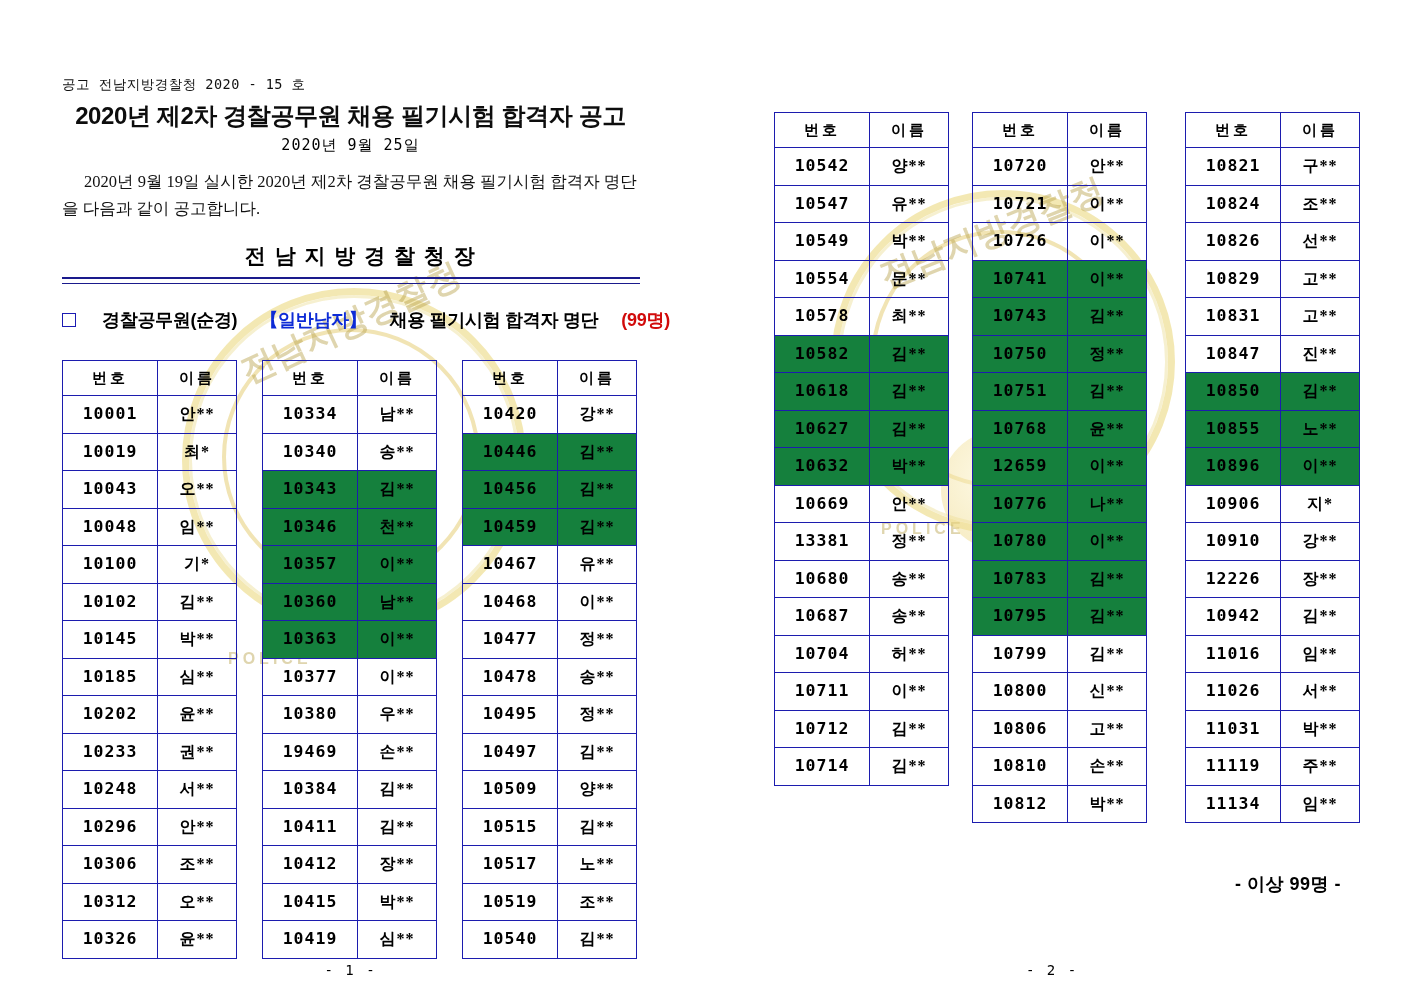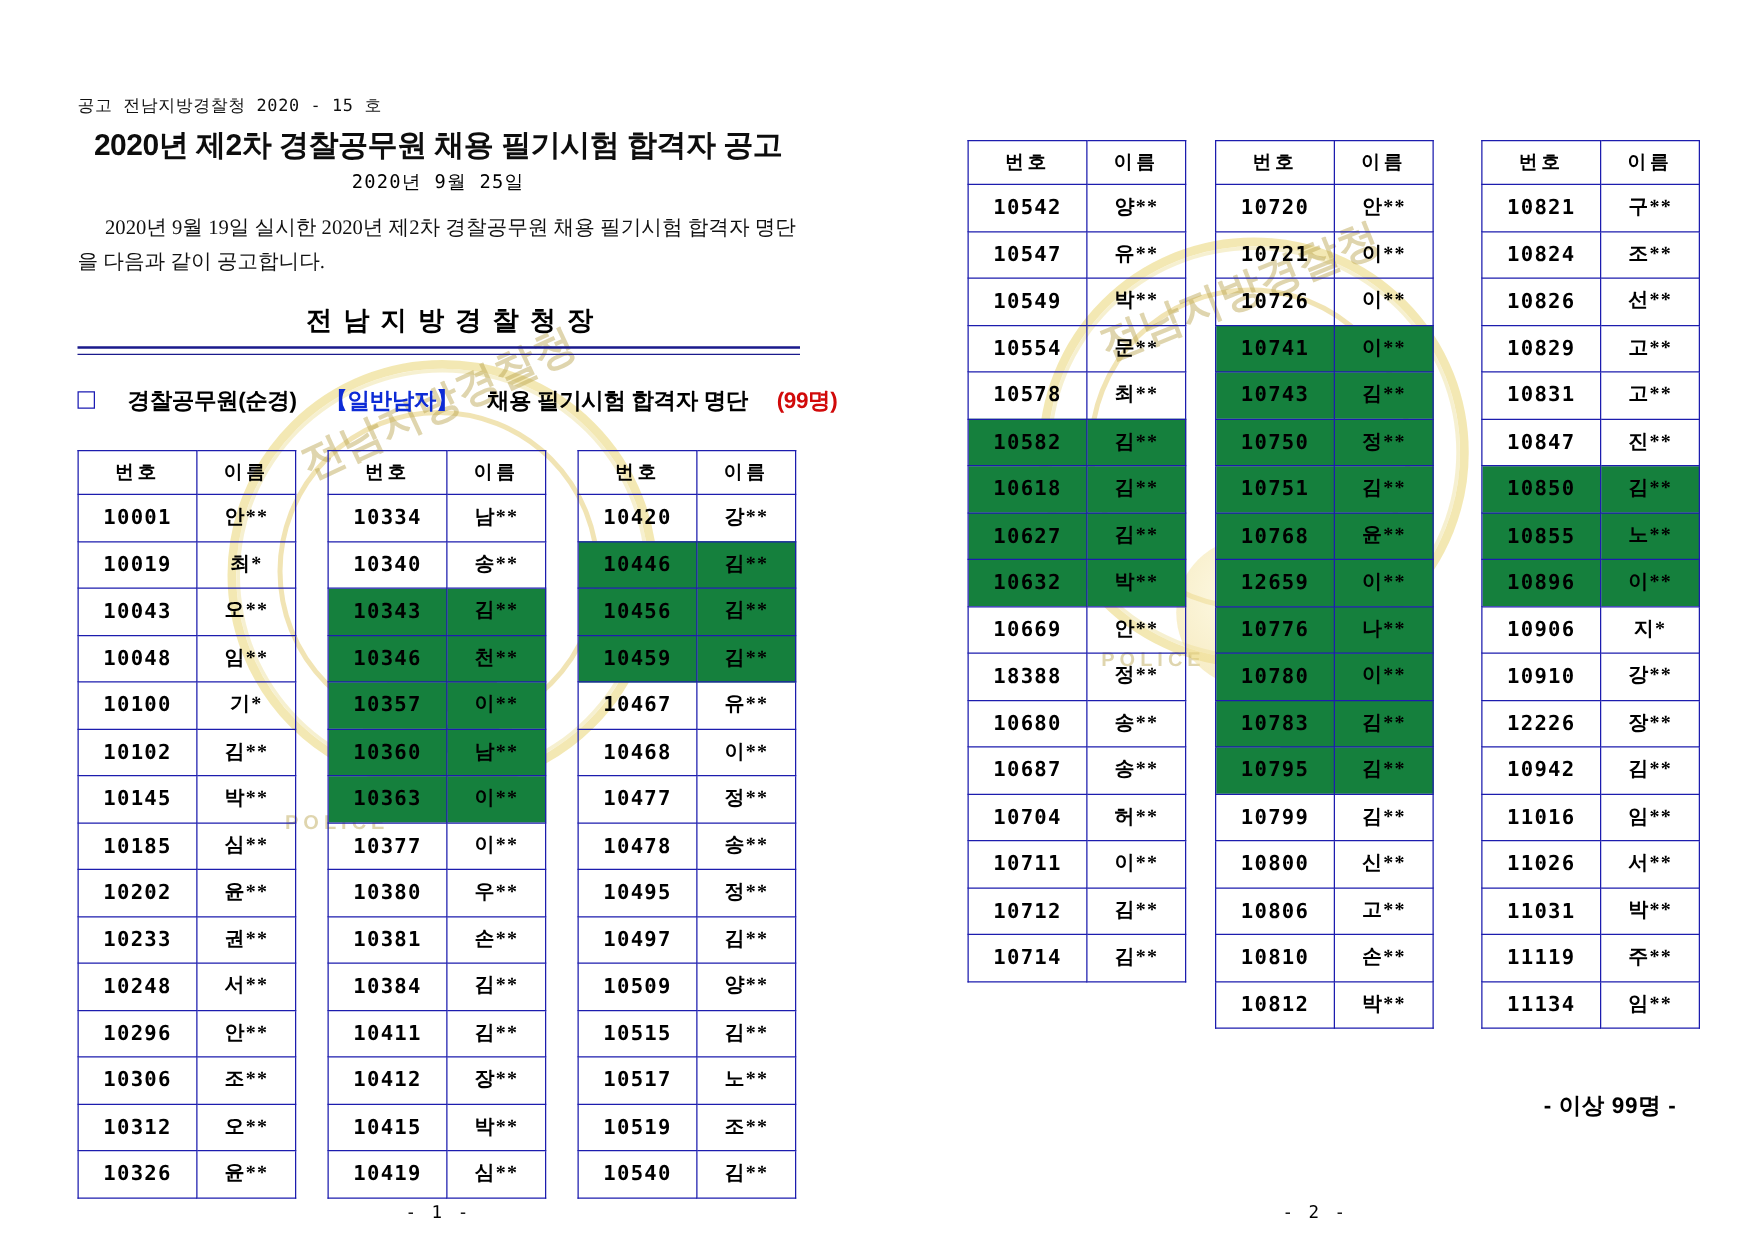"18388" td.num { text: 18388 -> 13381 }
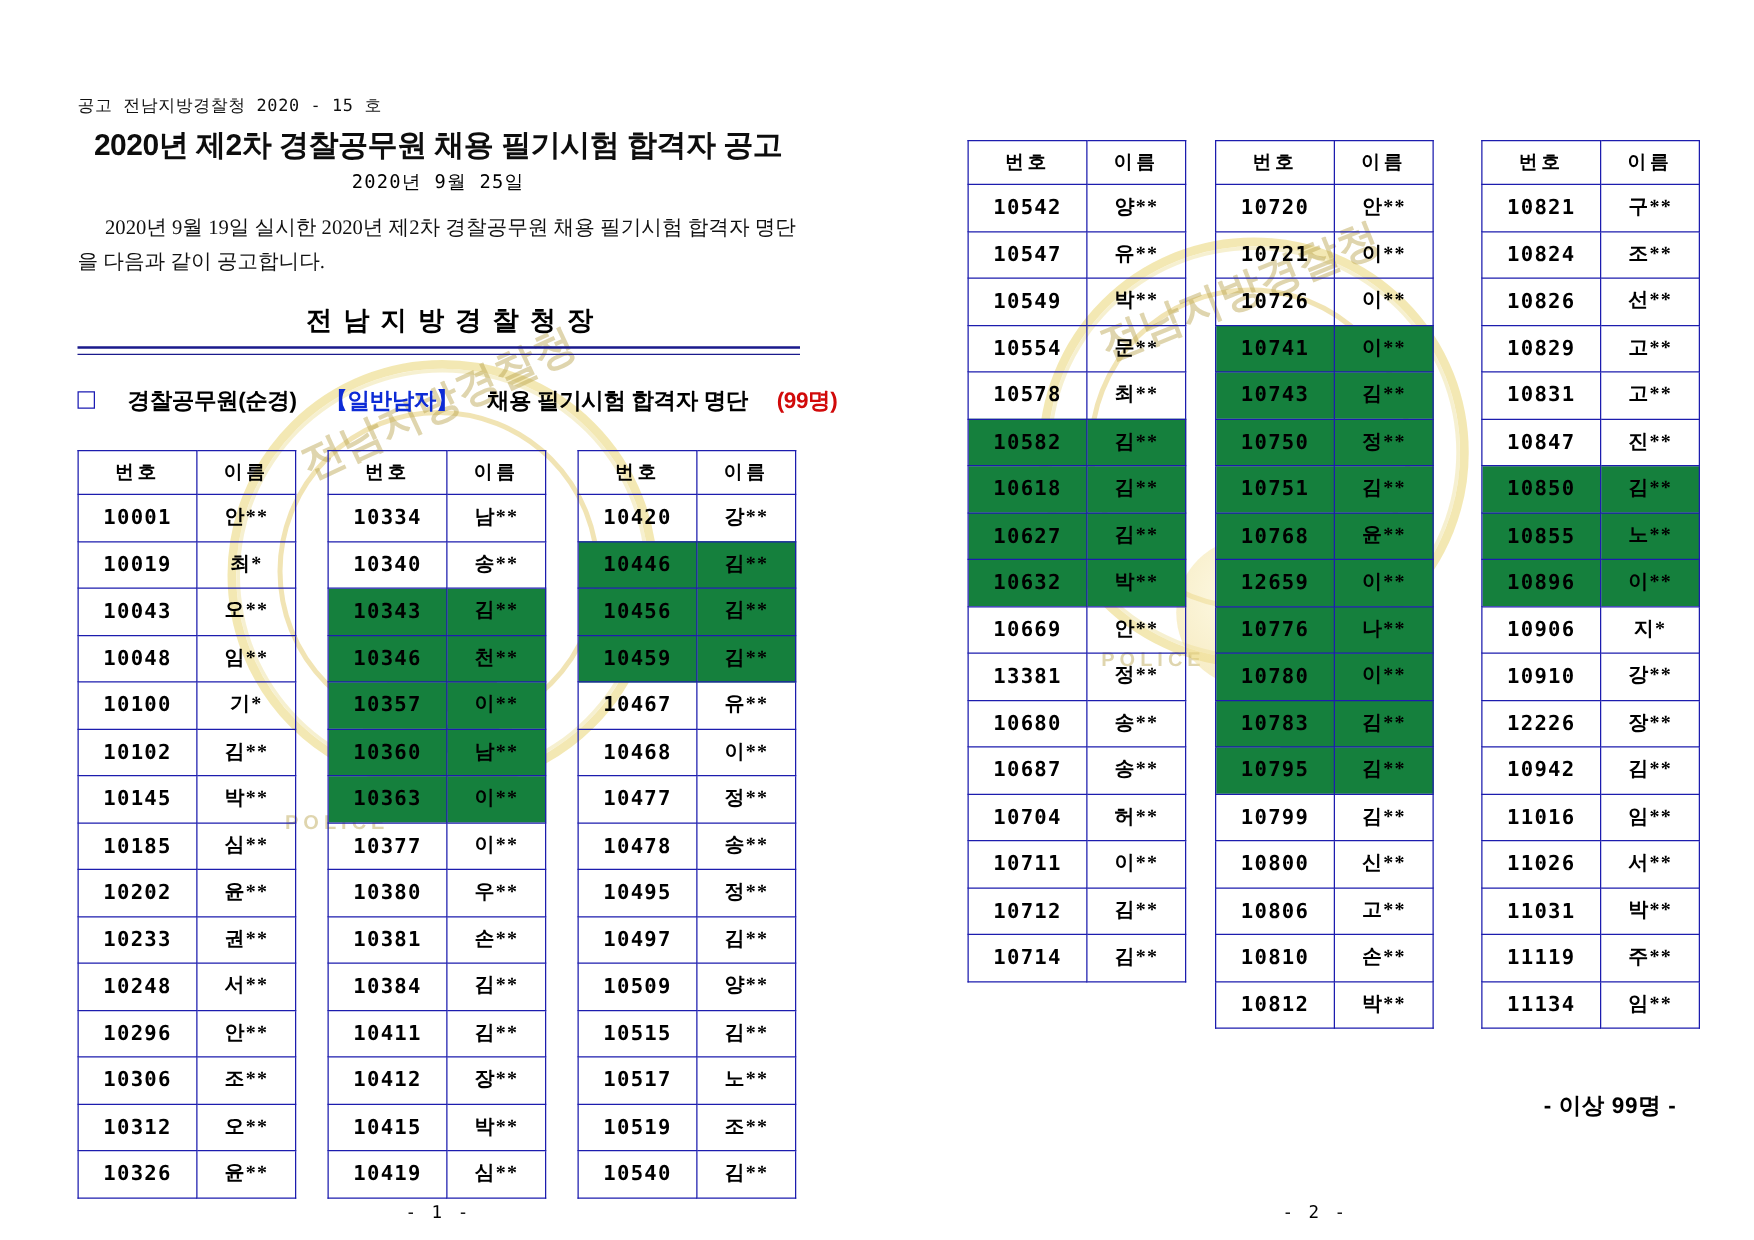"10381" td.num { text: 10381 -> 19469 }
